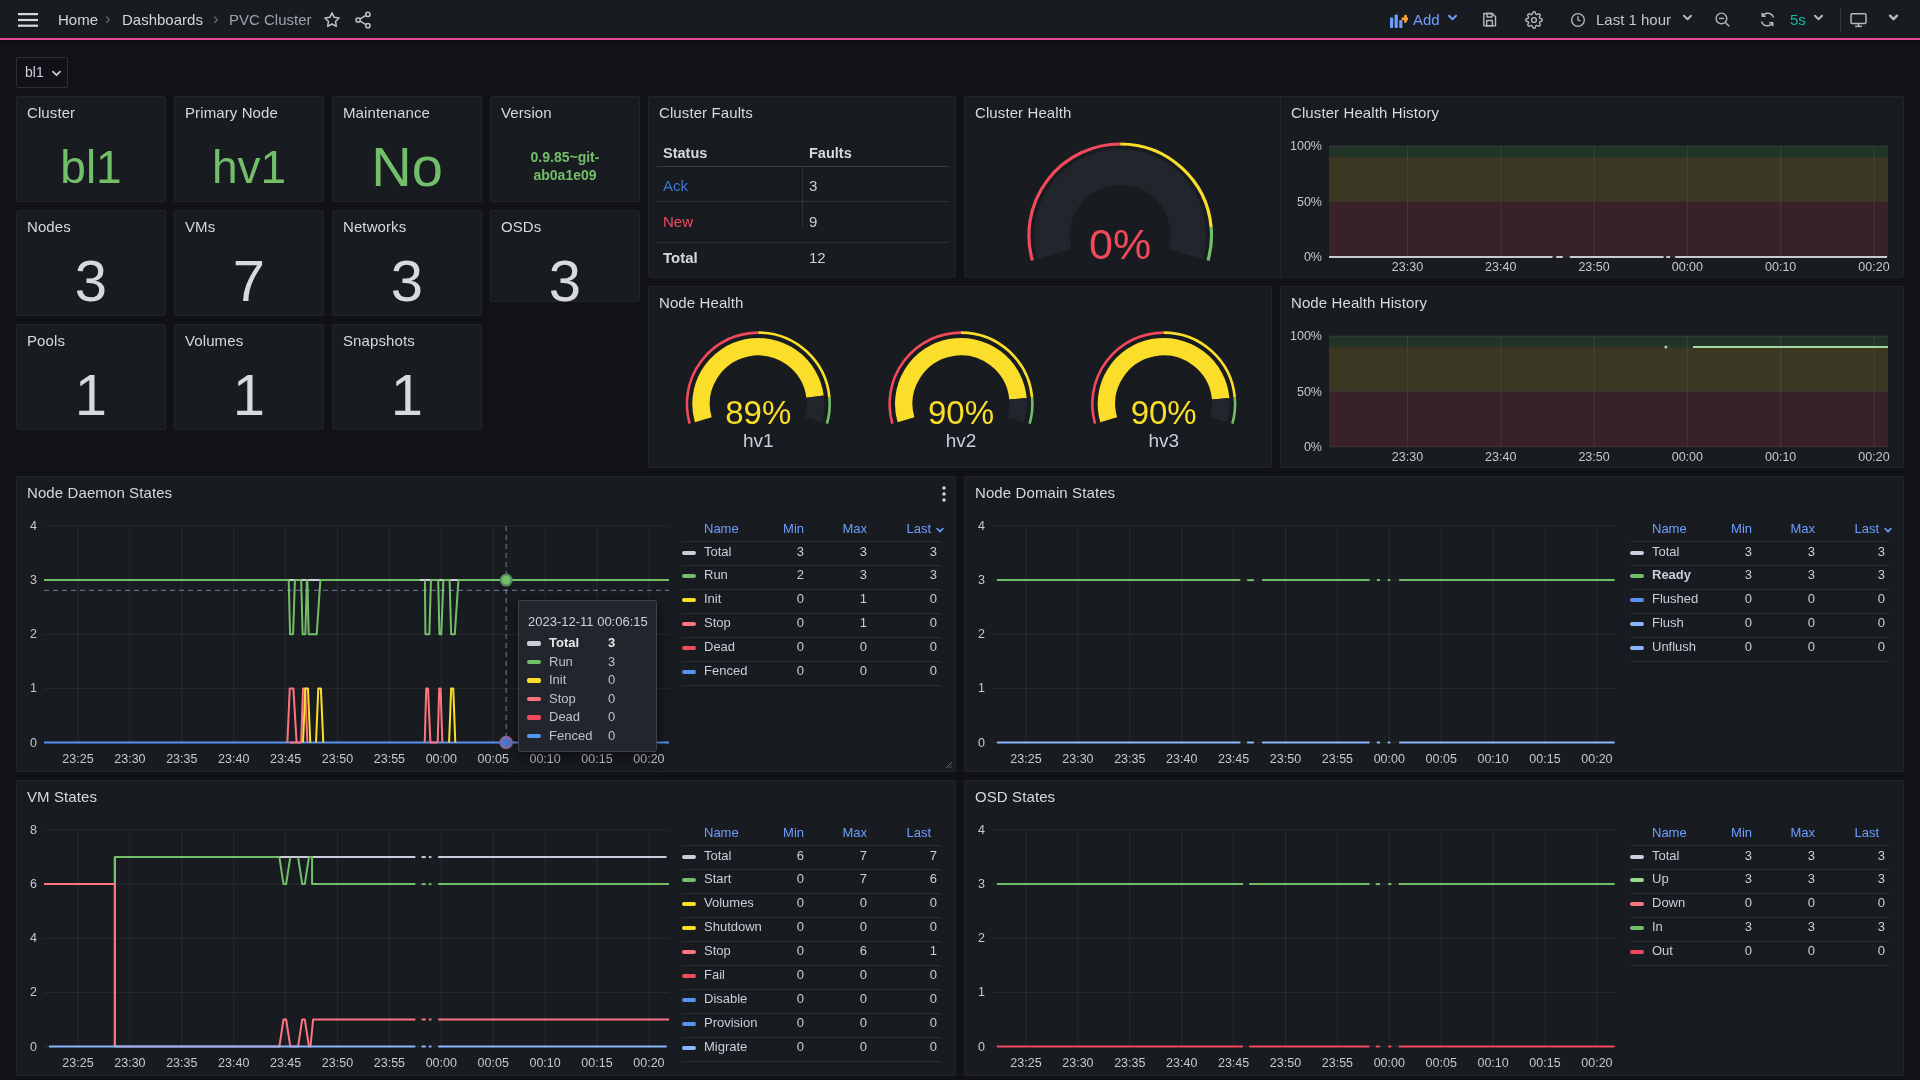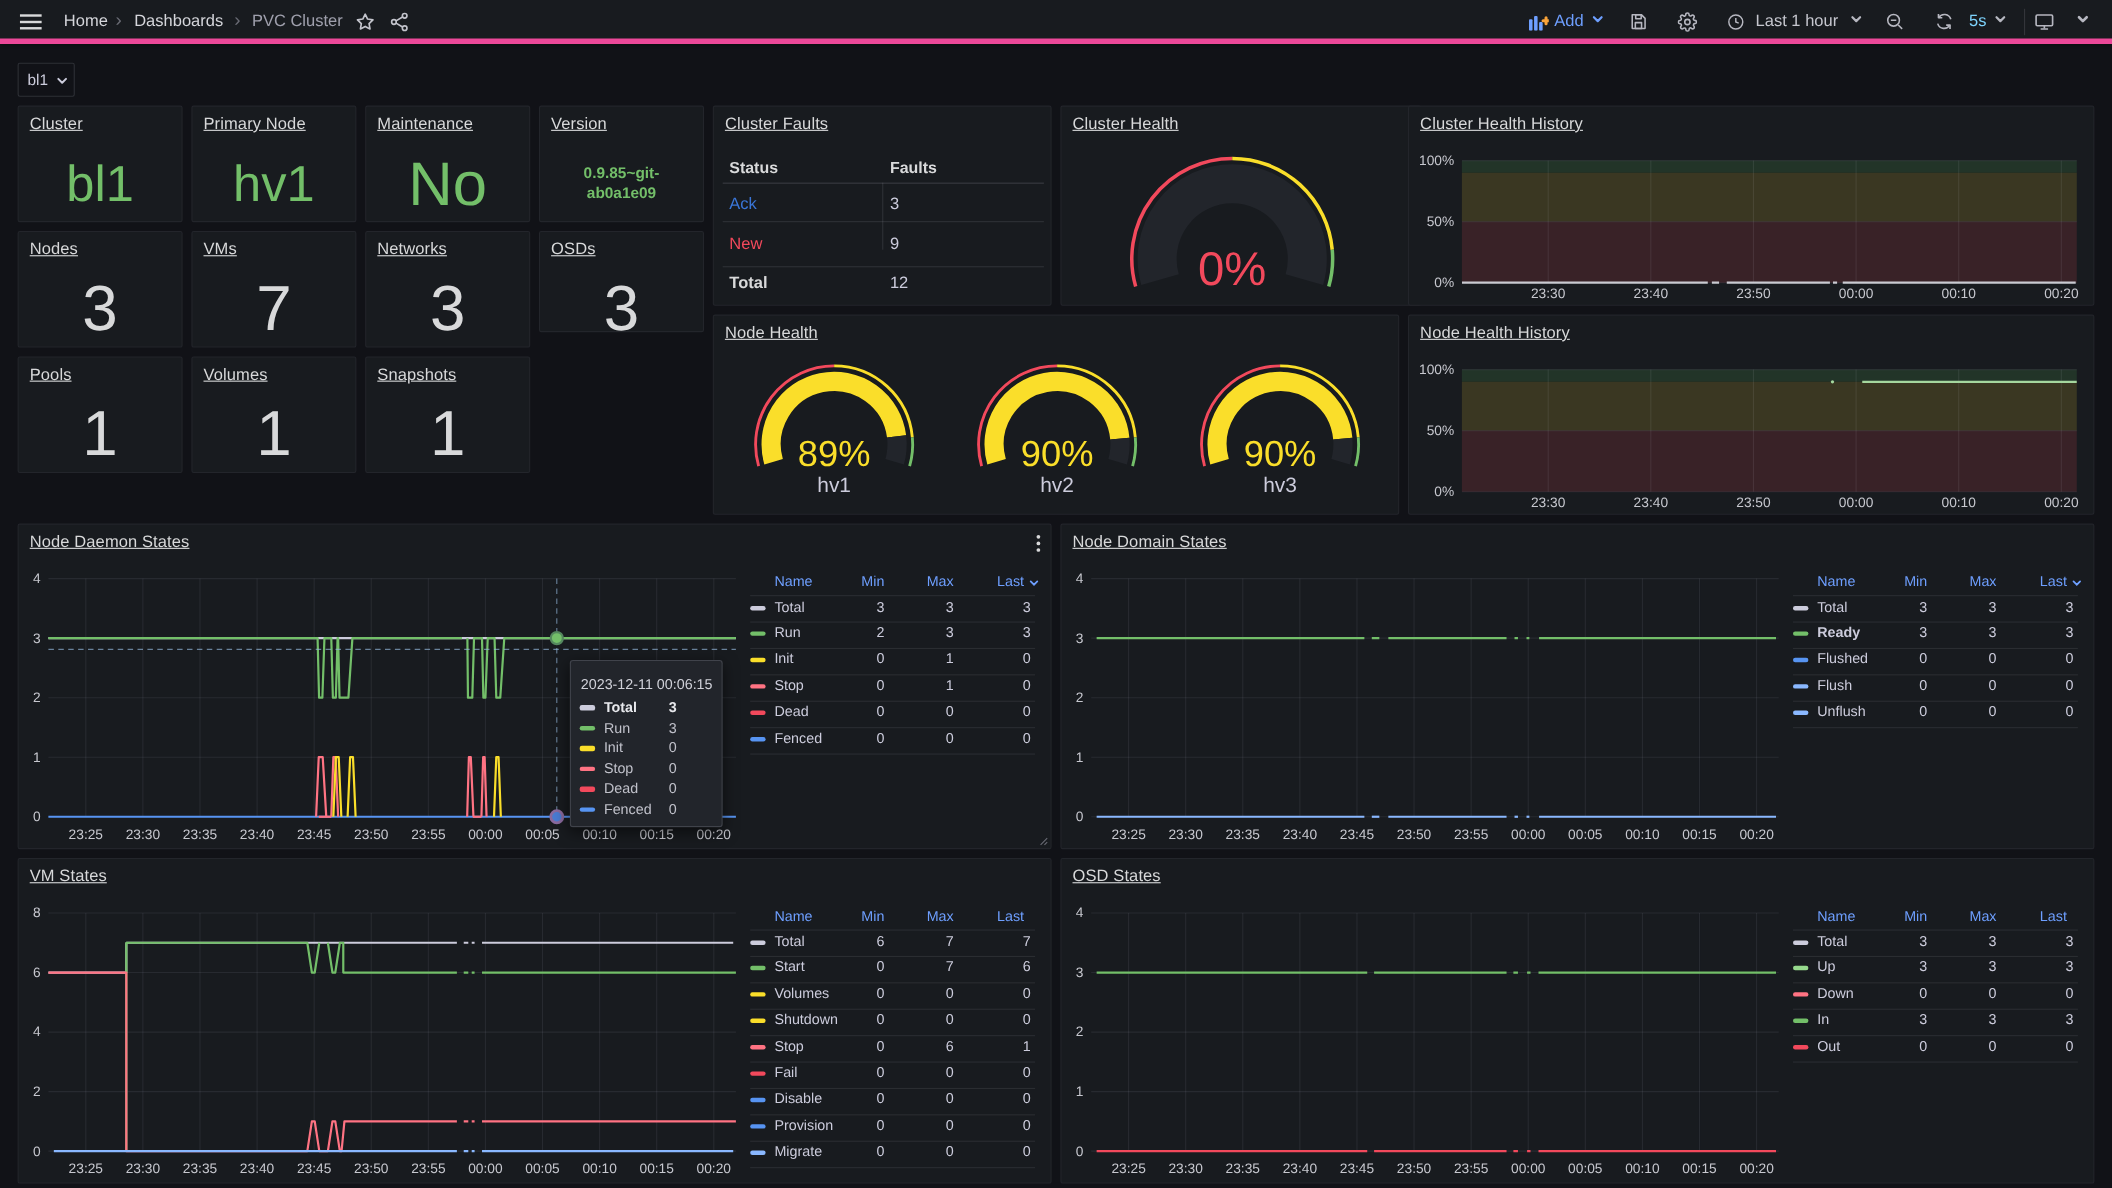"Home" #nav { border-bottom: 5px solid #ec4899 -> 2px solid #ec4899 }
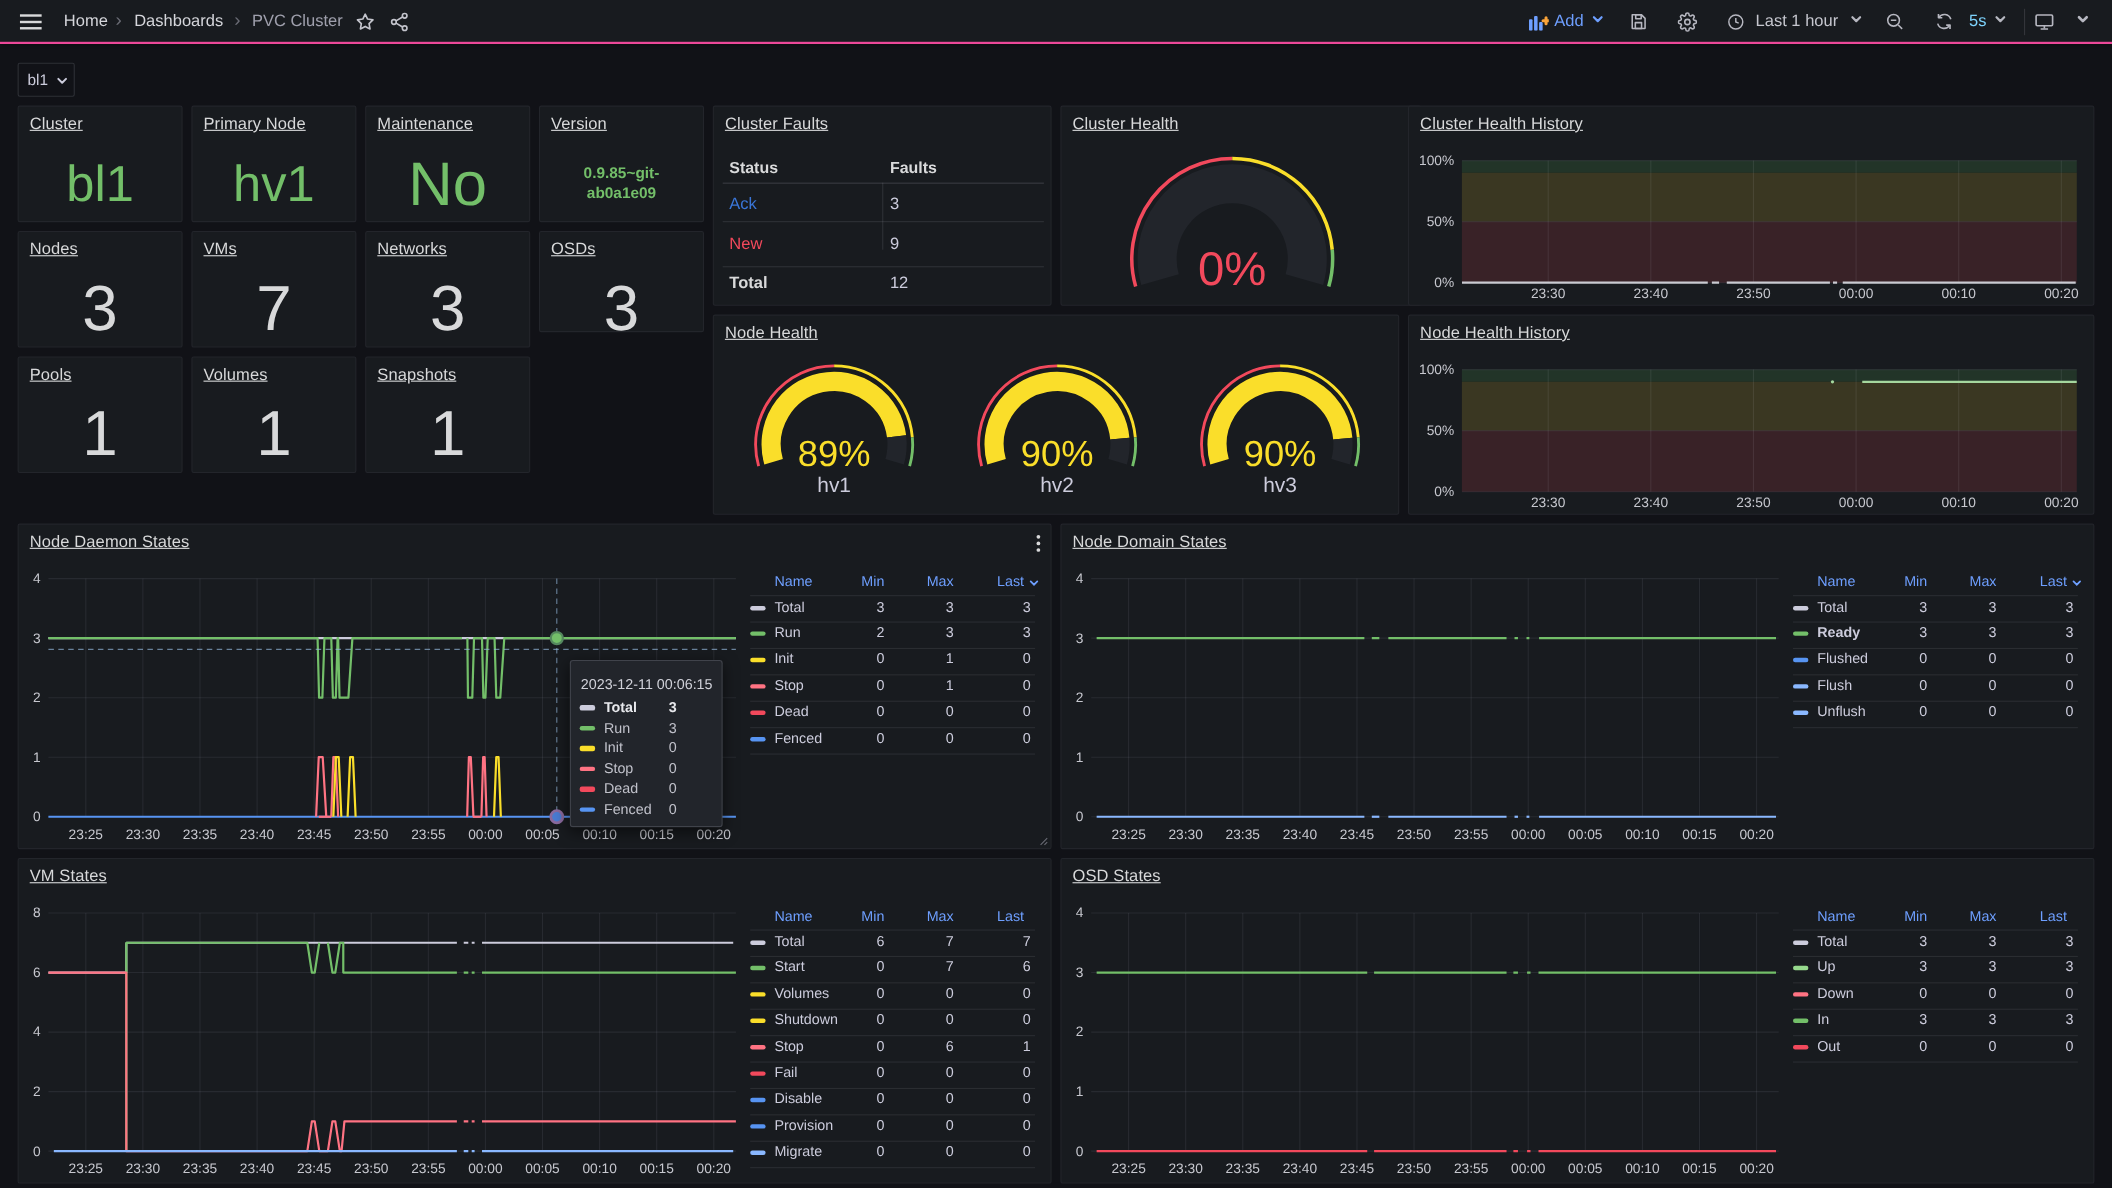"5s" div.crumb { color: #7dd3fc -> #14b8a6 }
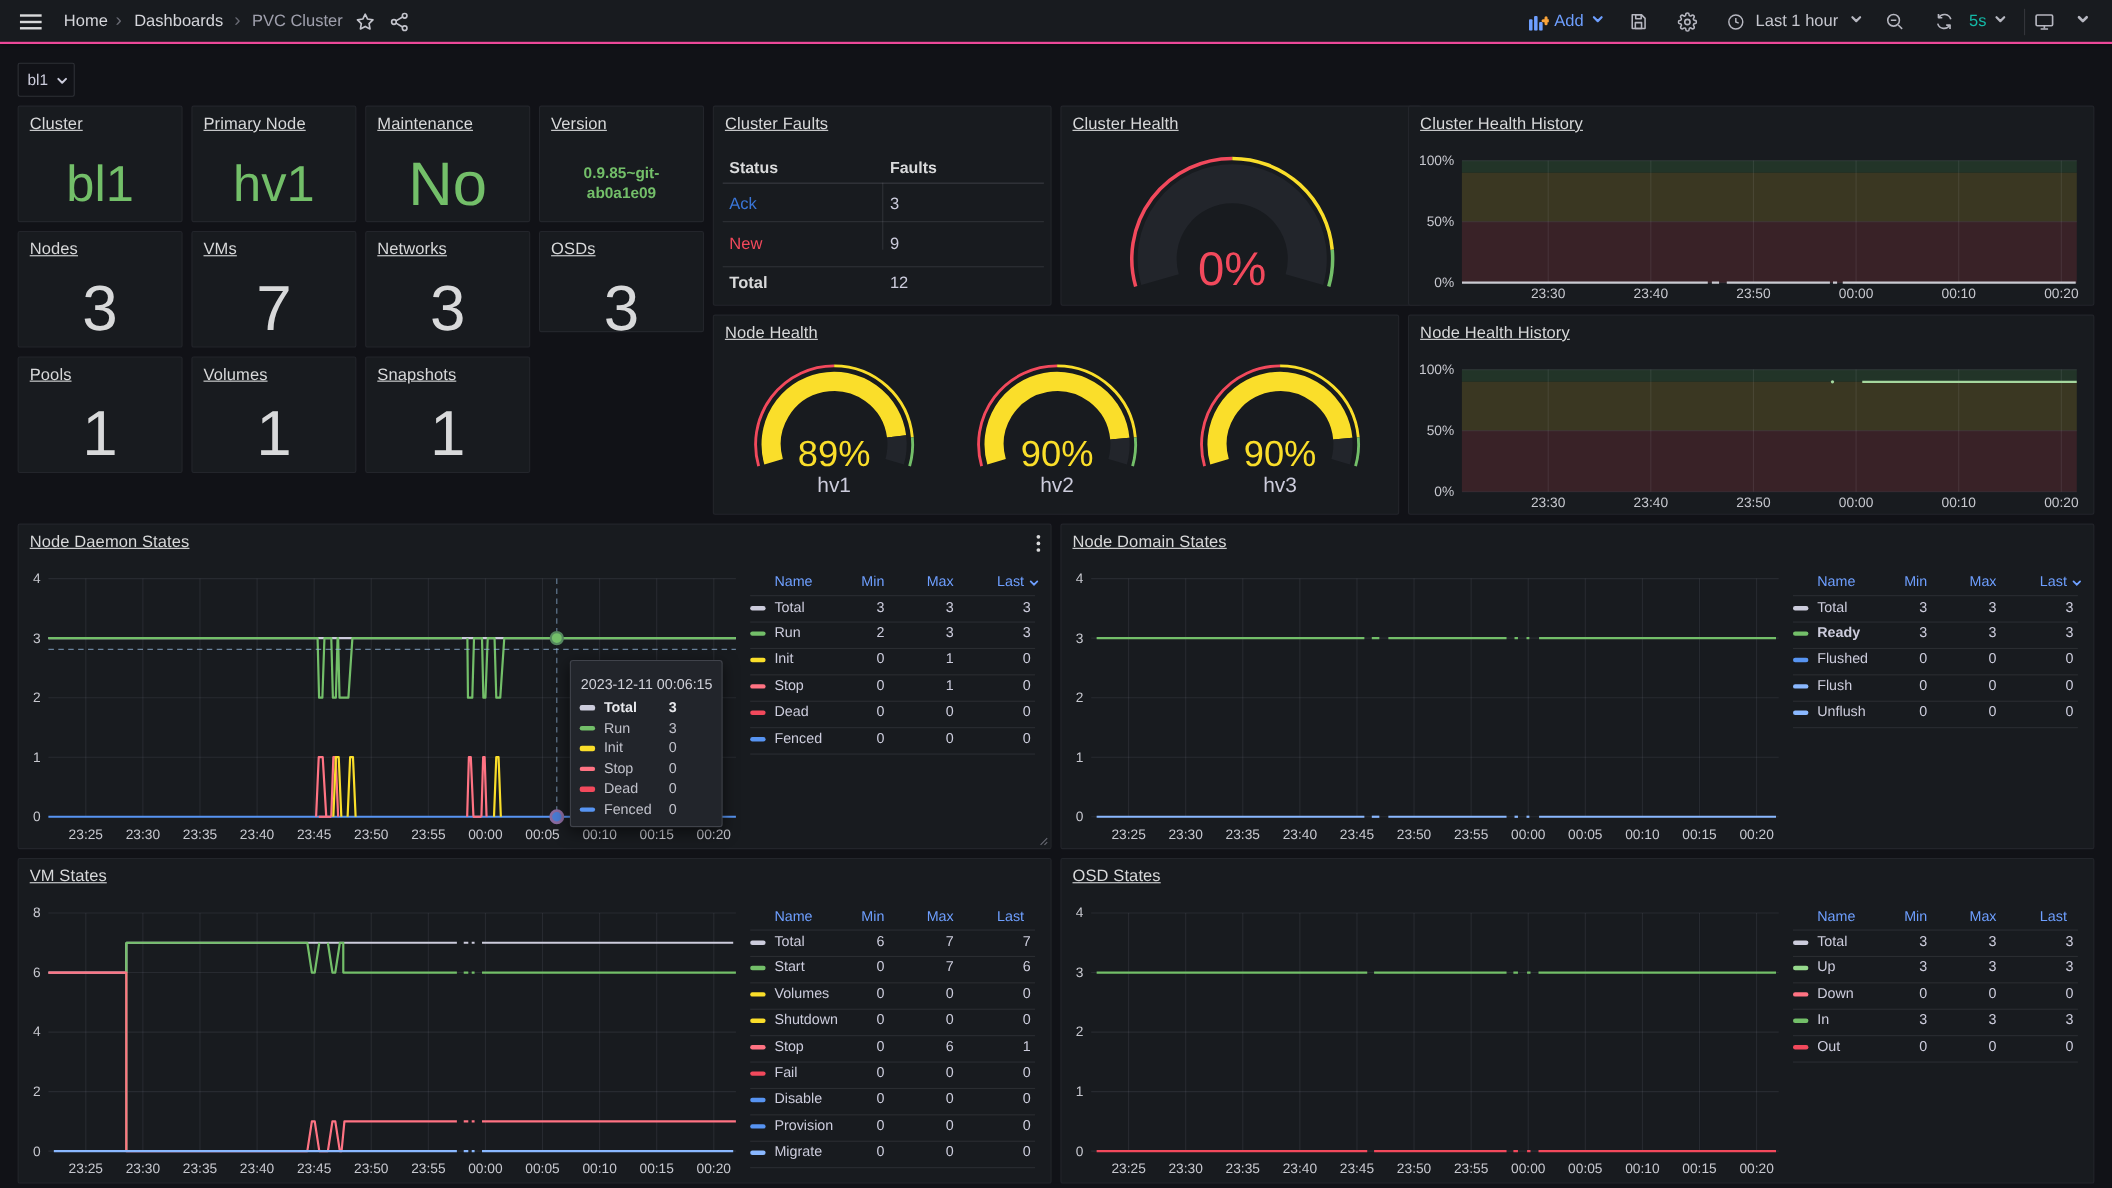"Cluster" .ptitle { text-decoration: underline -> none }
